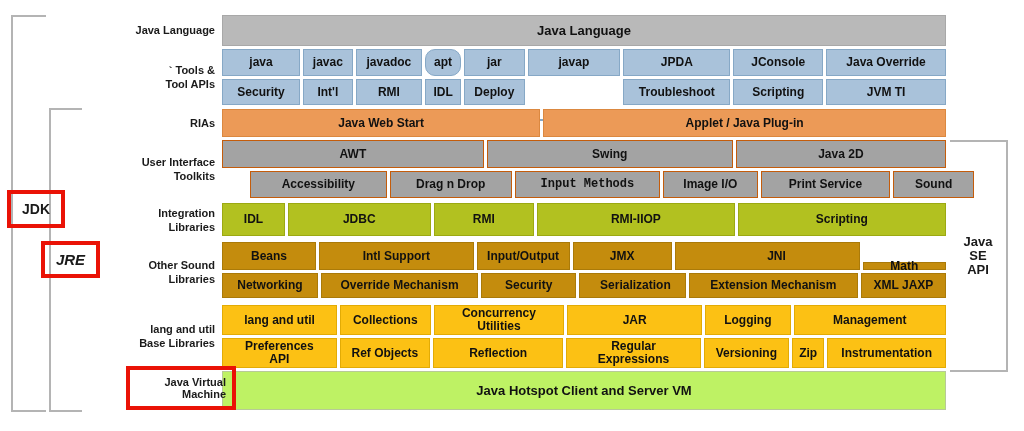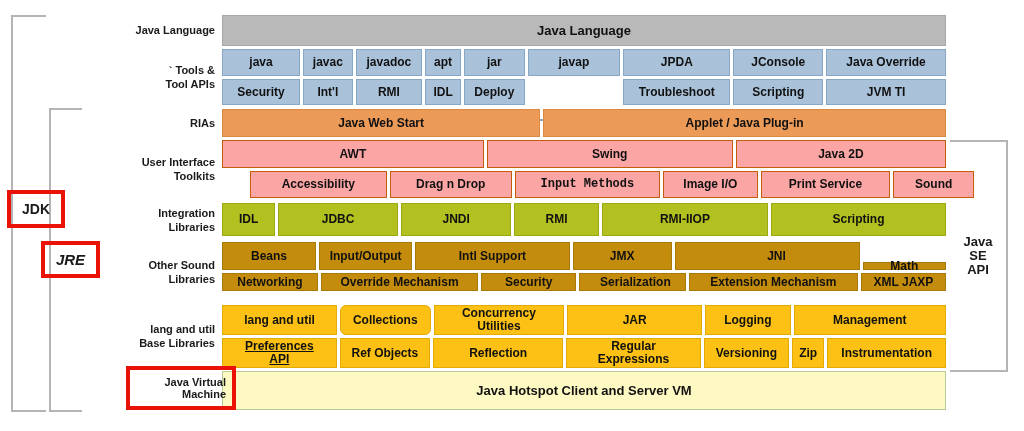"apt" div.cell { border-radius: none -> 10px }
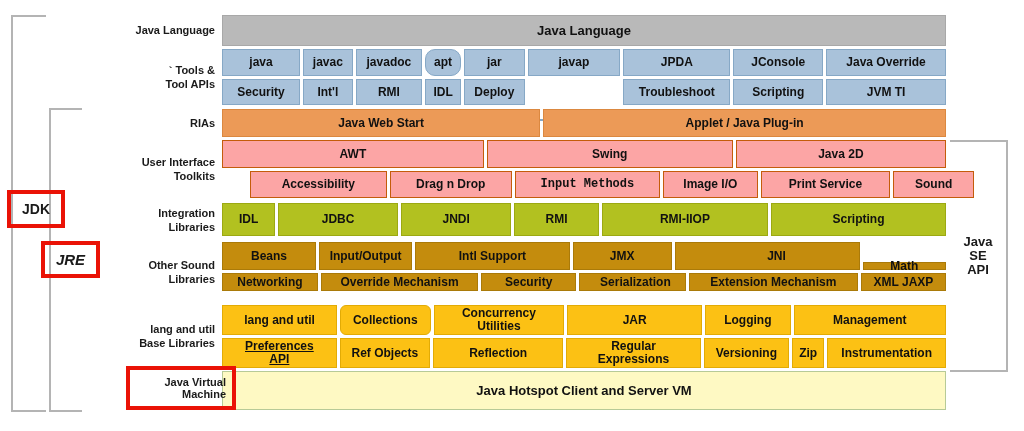"AWT" .c-dorange .cell { background: #fca5a5 -> #a3a3a3 }
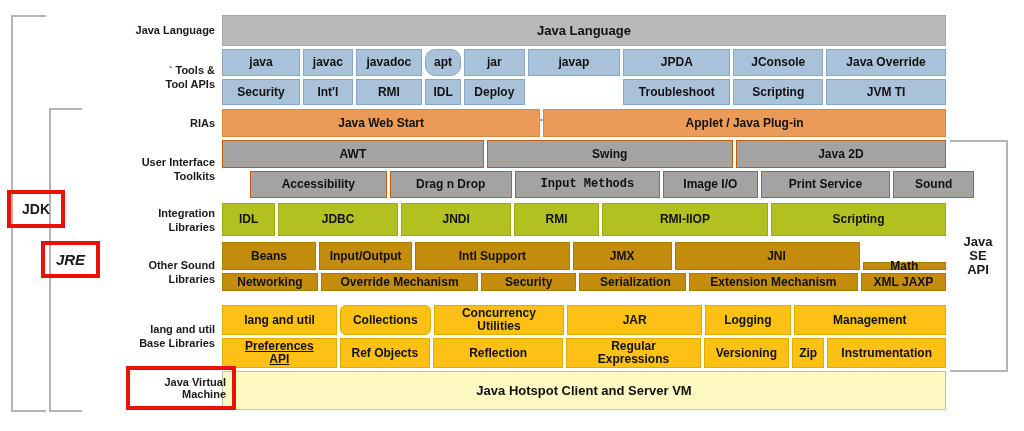"JNDI" div.cell { html: <div>JNDI</div> -> none }
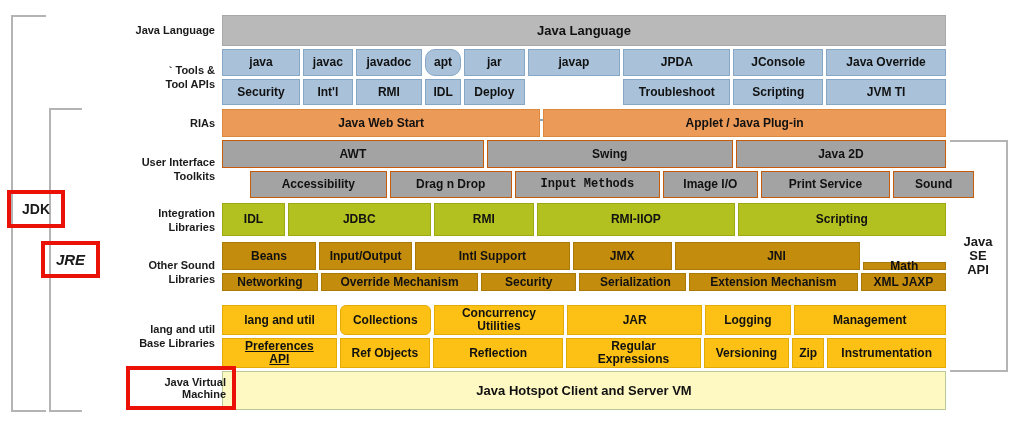"Input/Output" div.cell { order: before "Intl Support" -> after "Intl Support" }
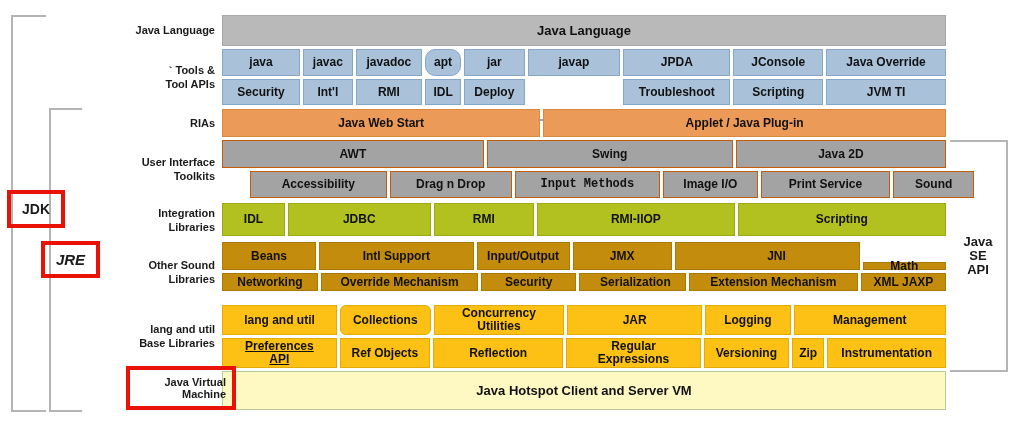"Networking" div.grid-row { height: 18px -> 25px }
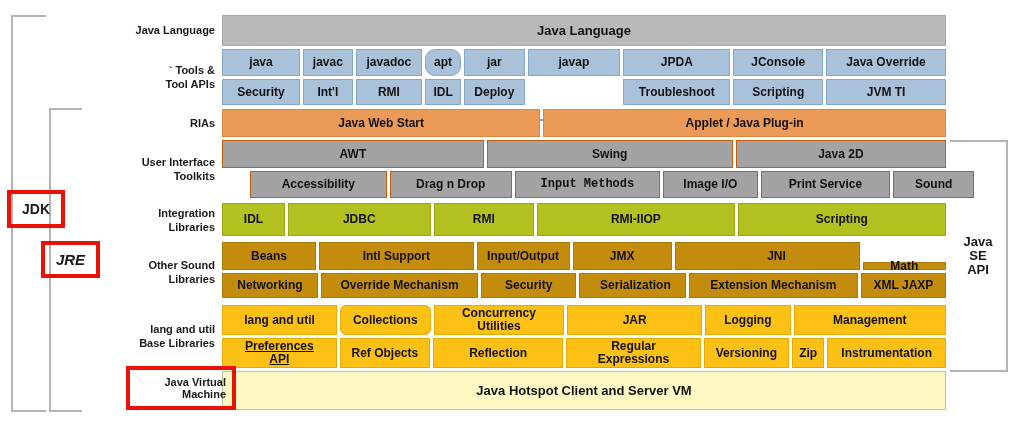"Collections" div.cell { border-radius: 6px -> none }
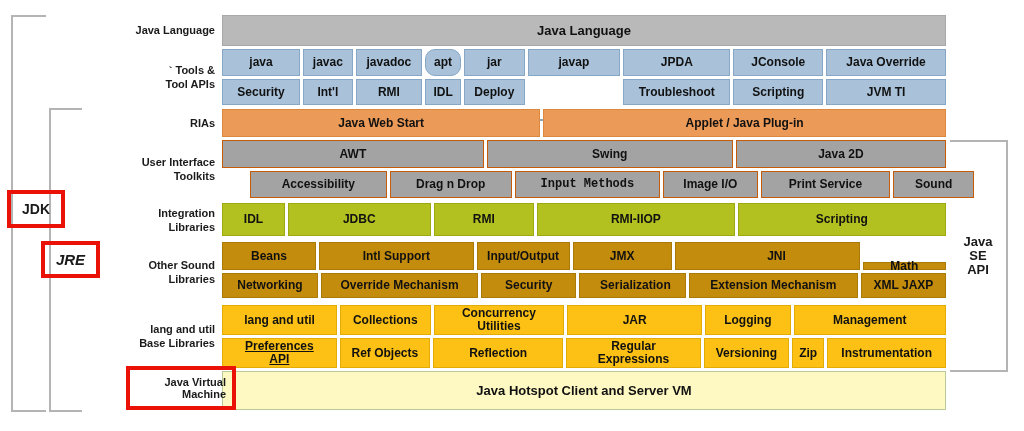"Preferences" div.cell { text-decoration: underline -> none }
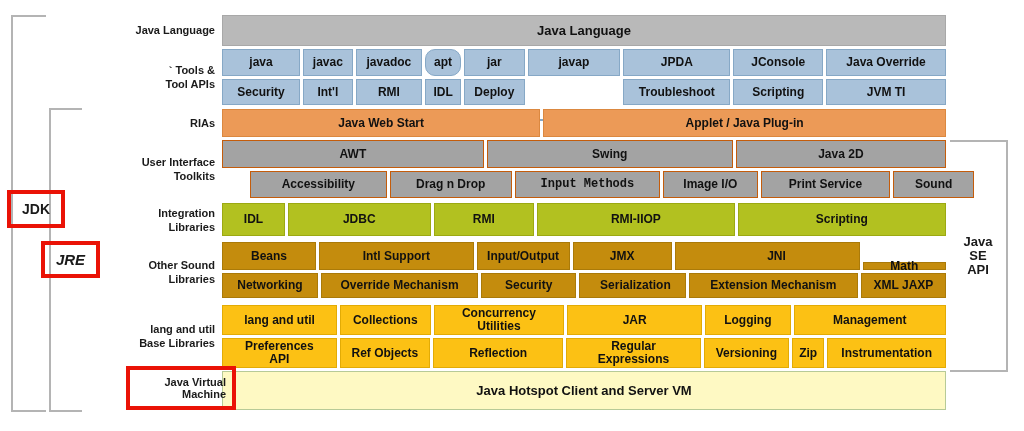"Java Hotspot Client and Server" .c-sage .cell { background: #fef9c3 -> #bef264 }
